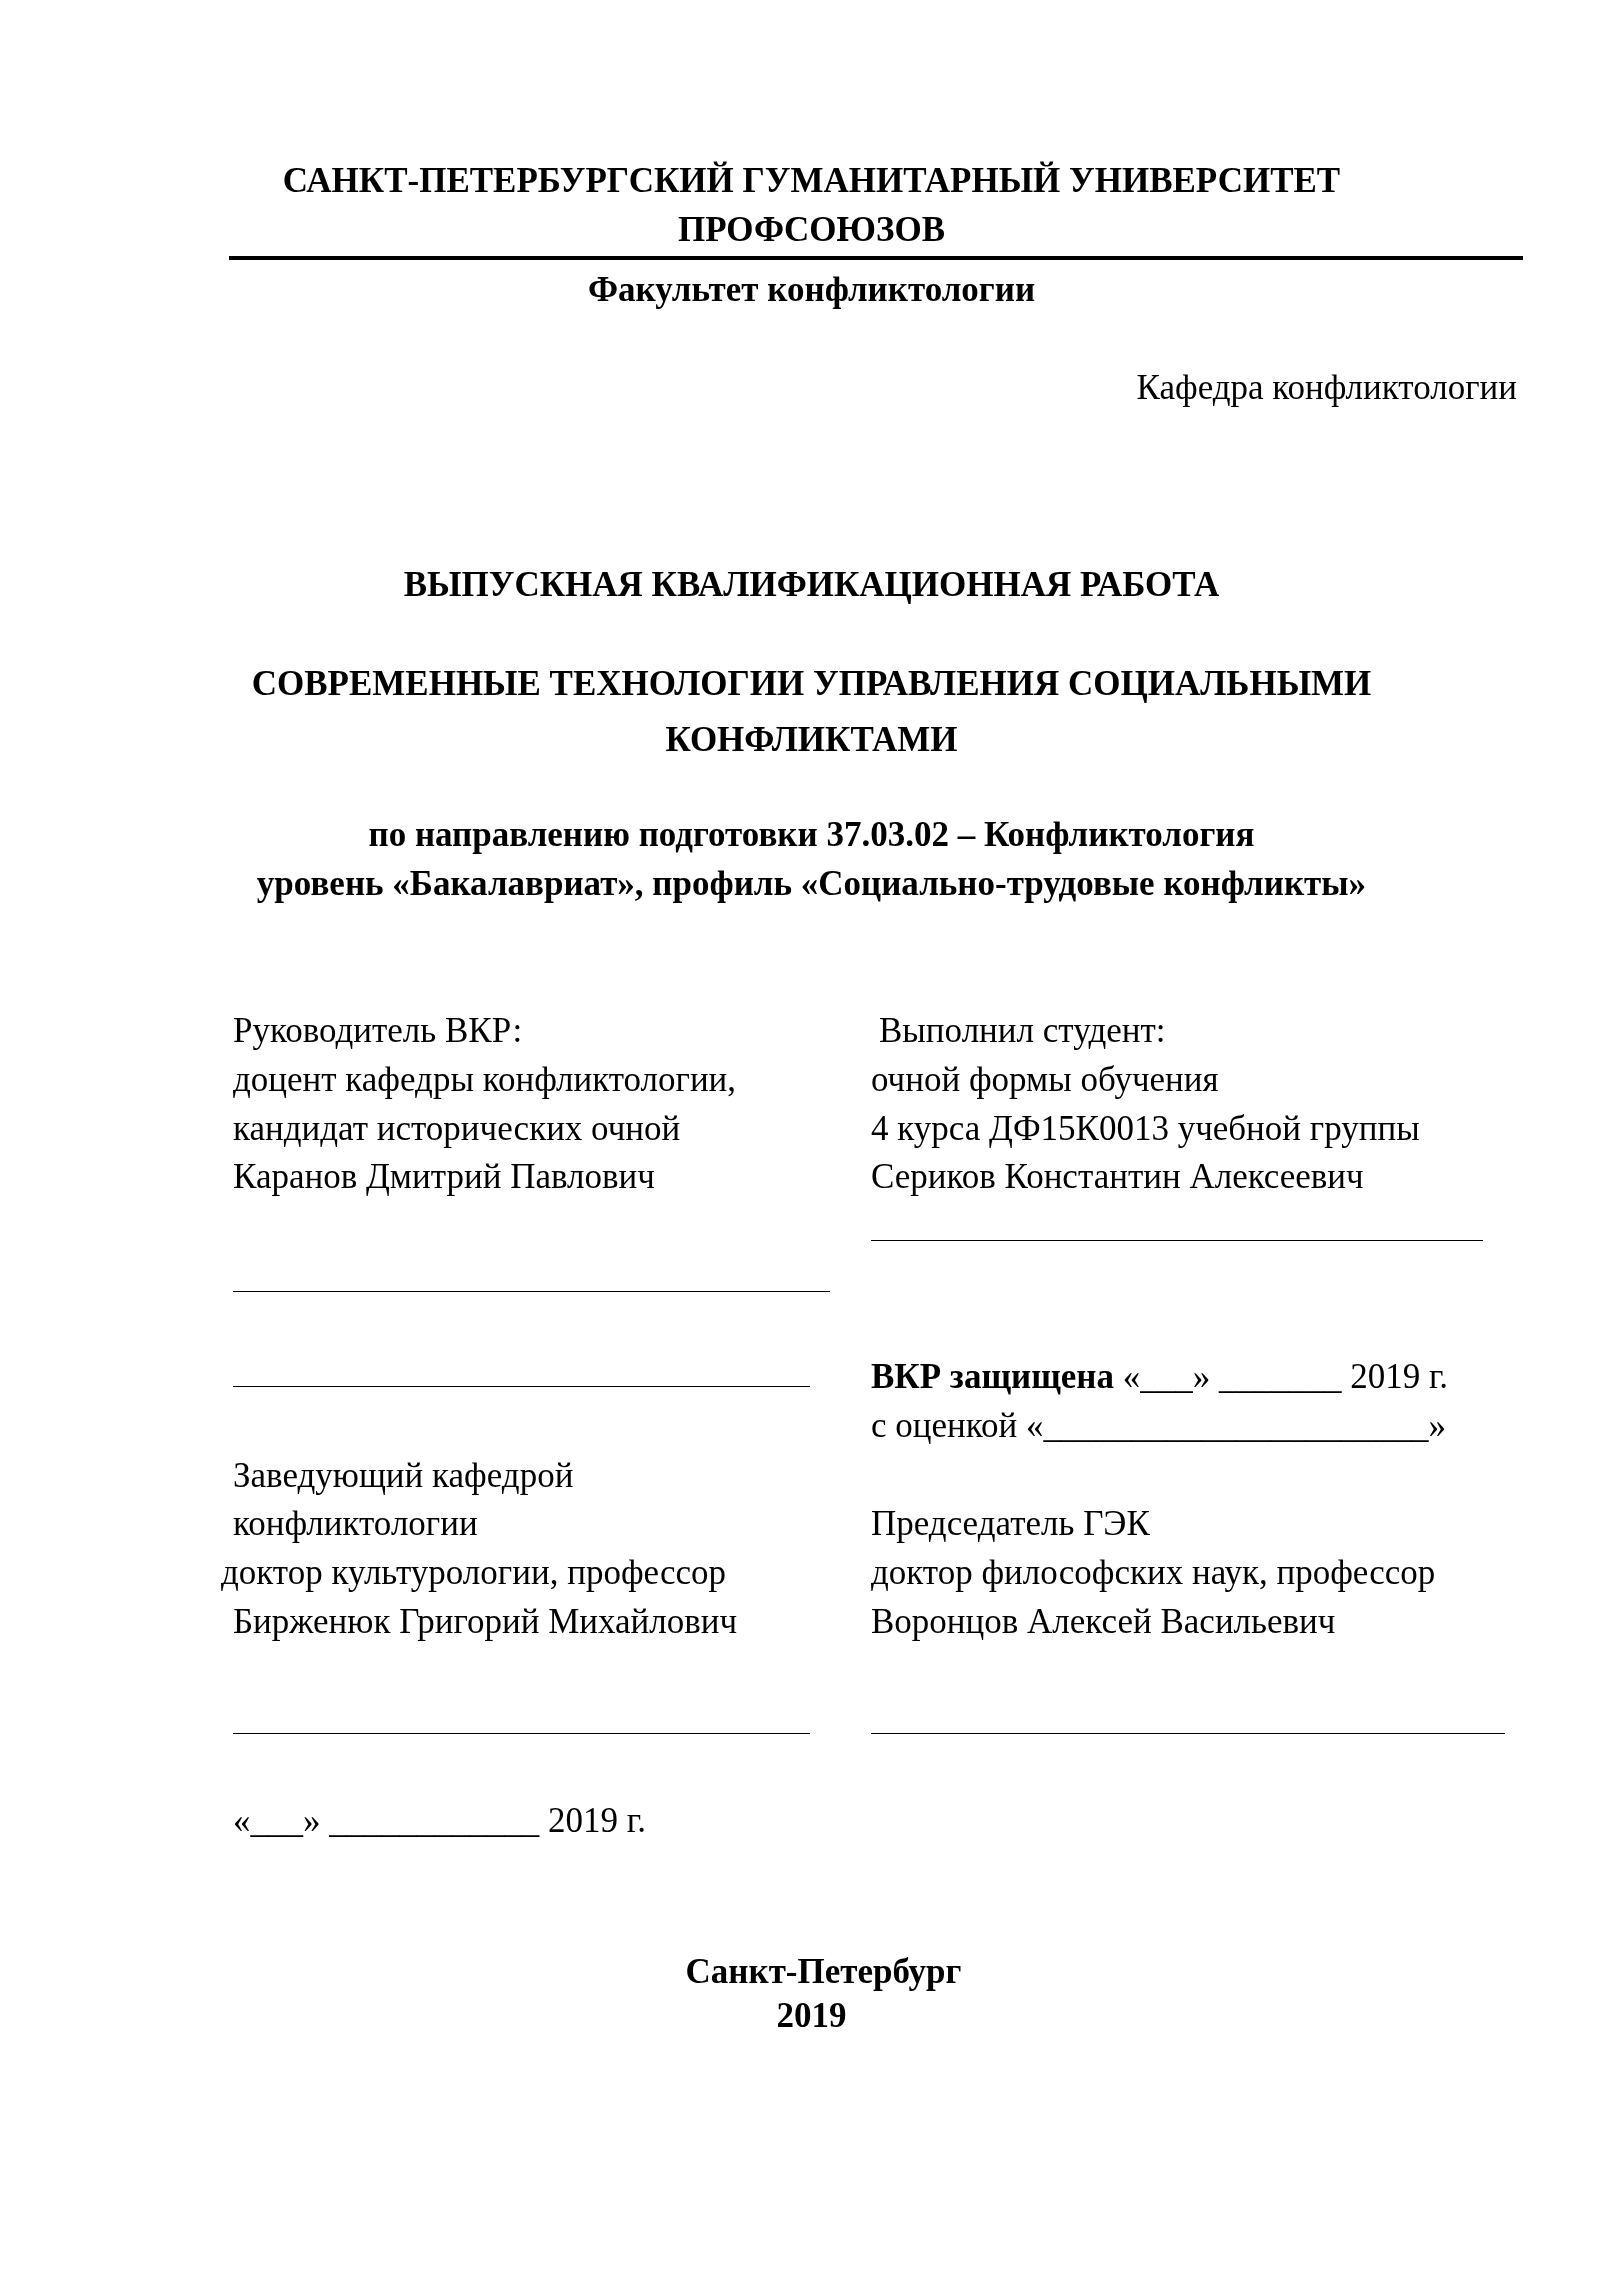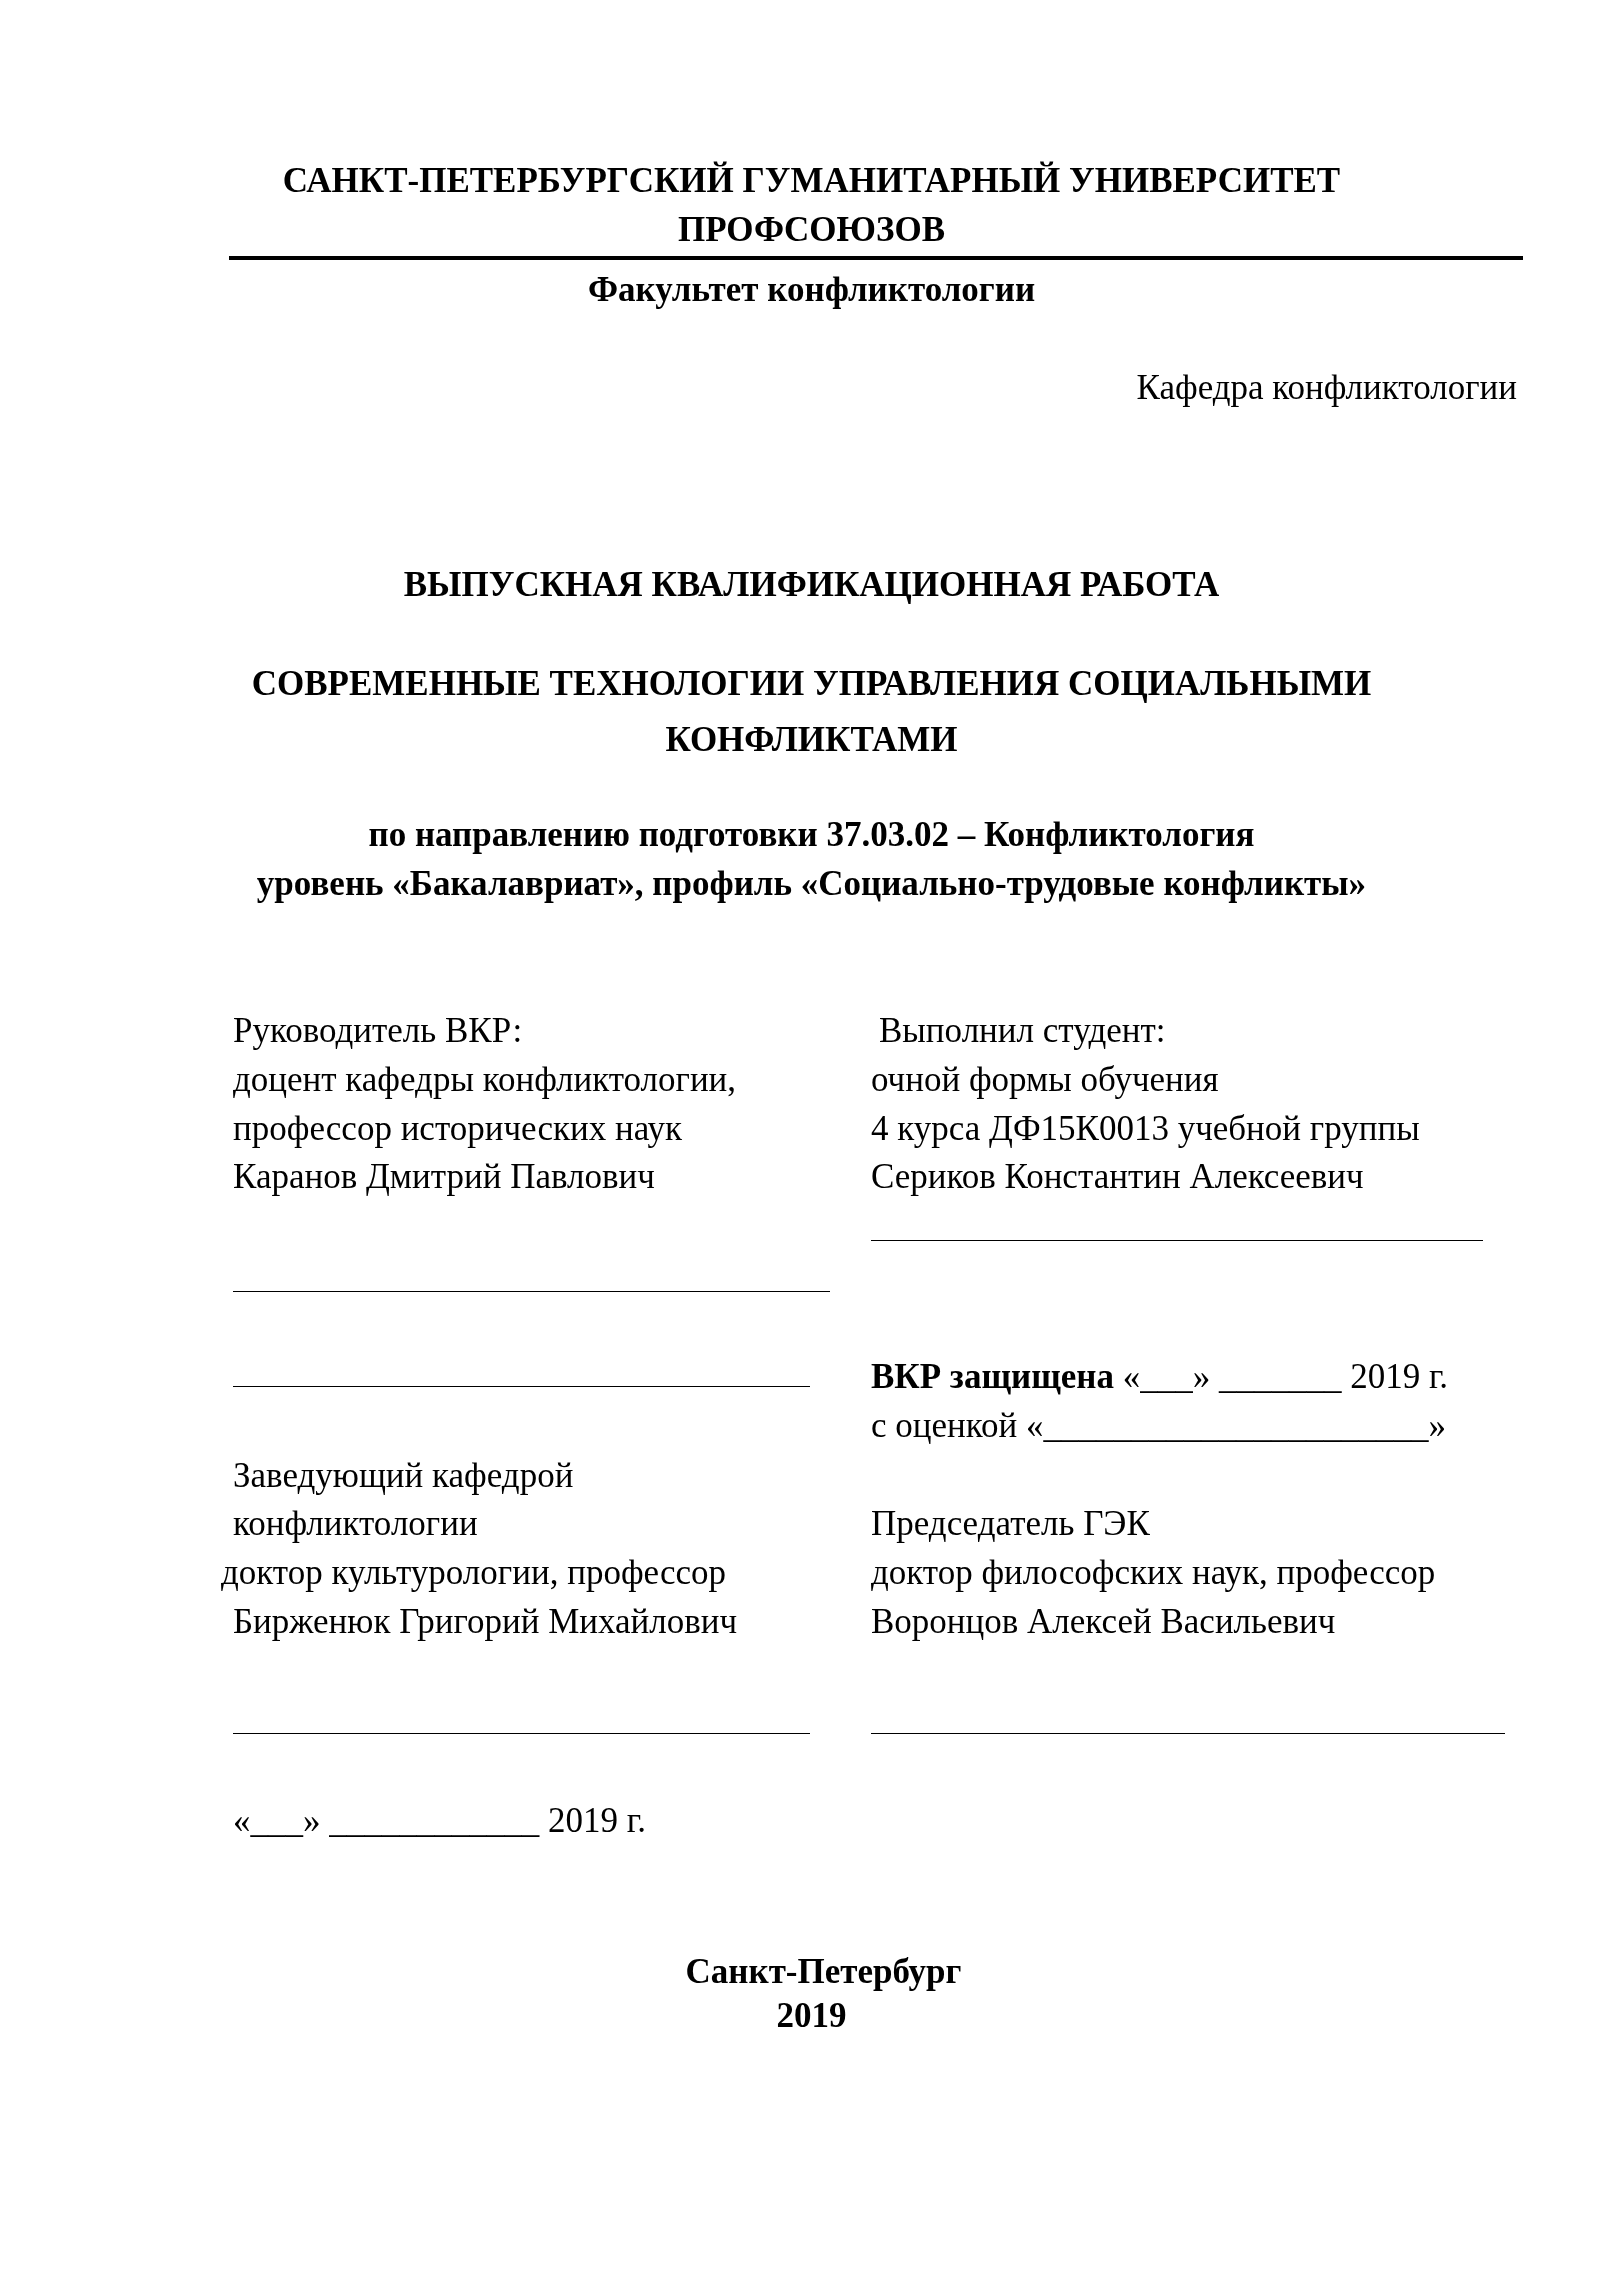"профессор исторических наук" div.t { text: профессор исторических наук -> кандидат исторических очной }
